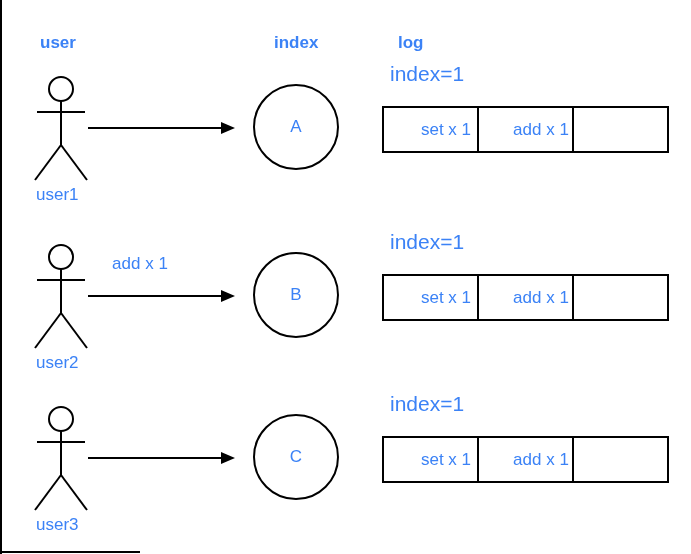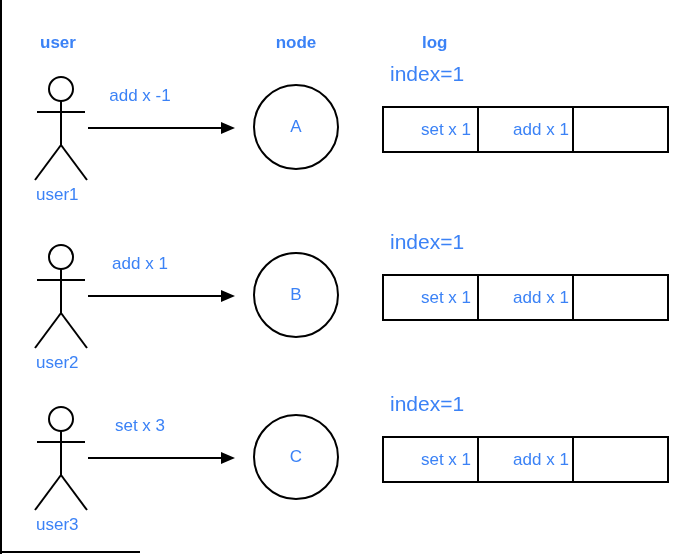"node" div.col-header { text: node -> index }
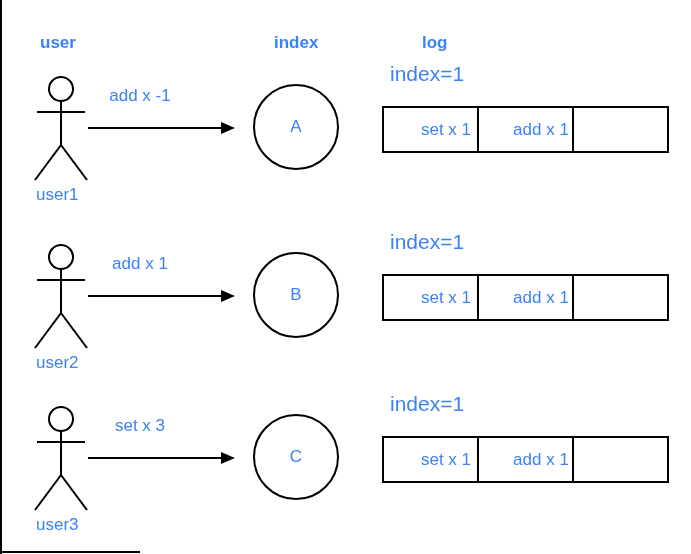"log" .col-header.log { left: 422px -> 398px }
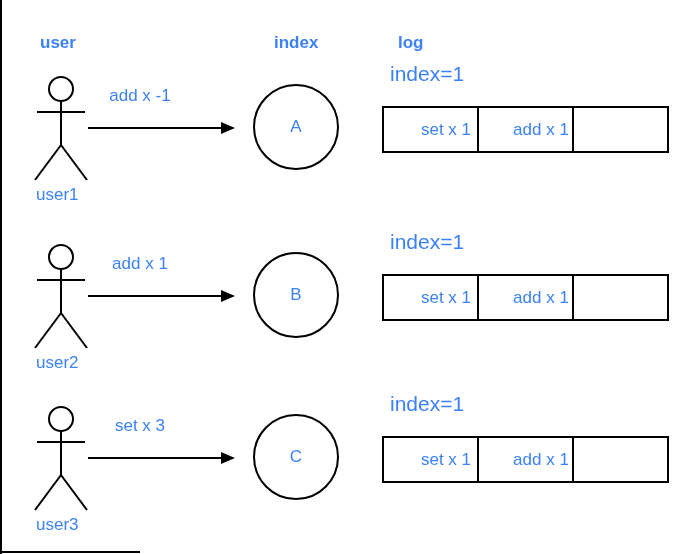"add x -1" div.message { html: <div>add x -1</div> -> none }
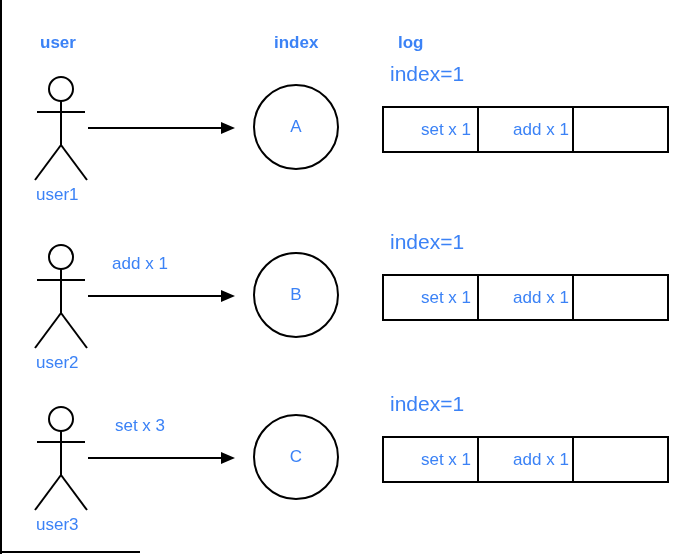"set x 3" div.message { html: <div>set x 3</div> -> none }
